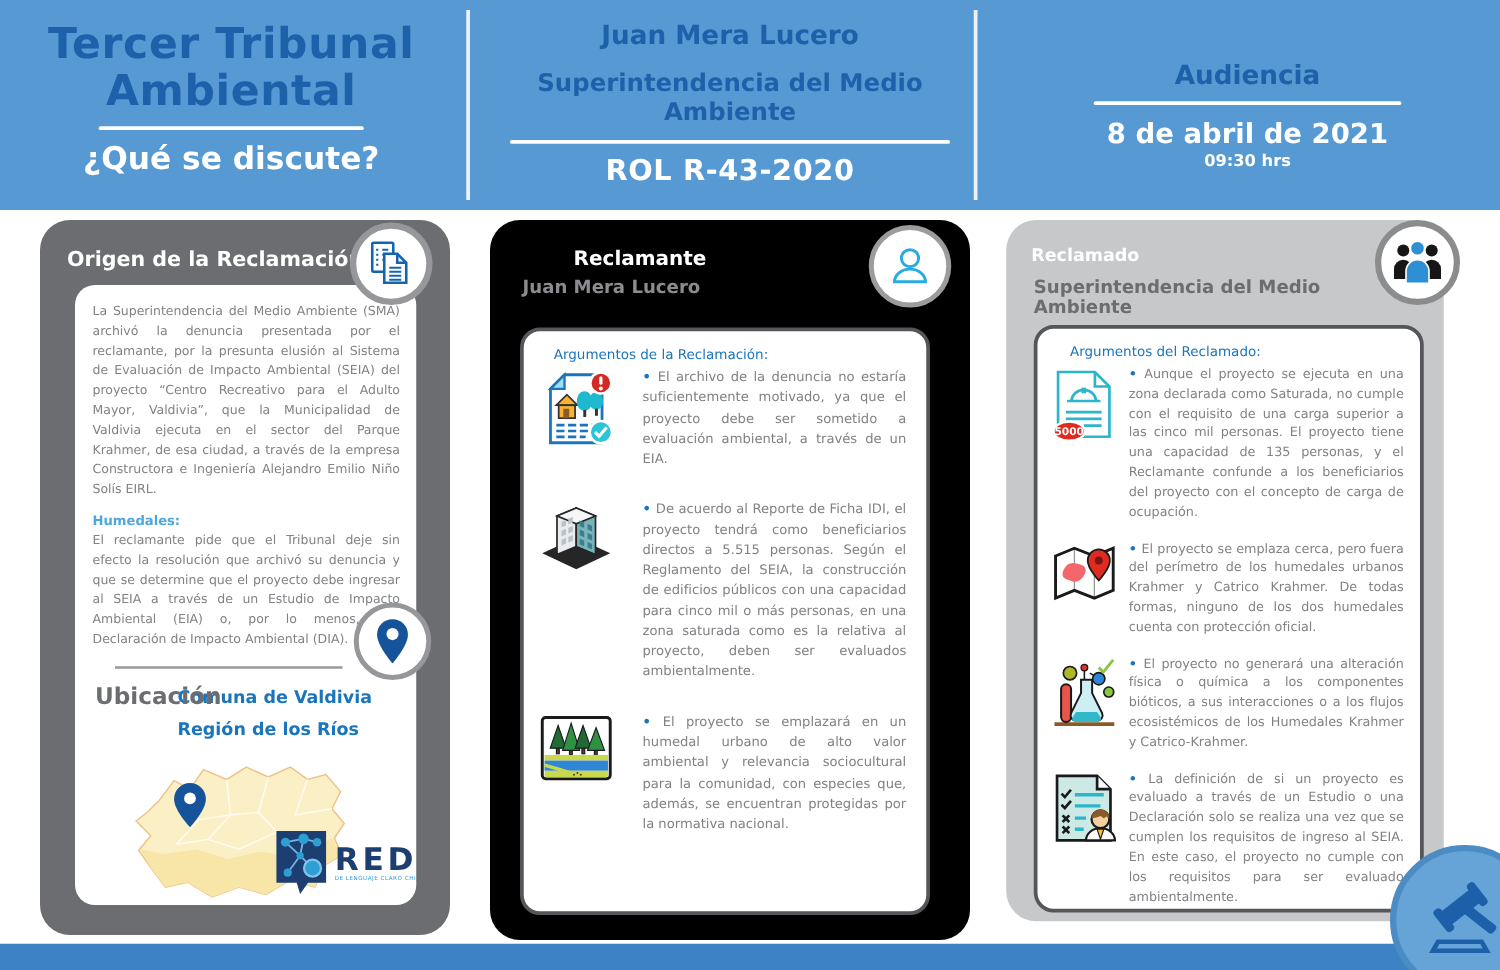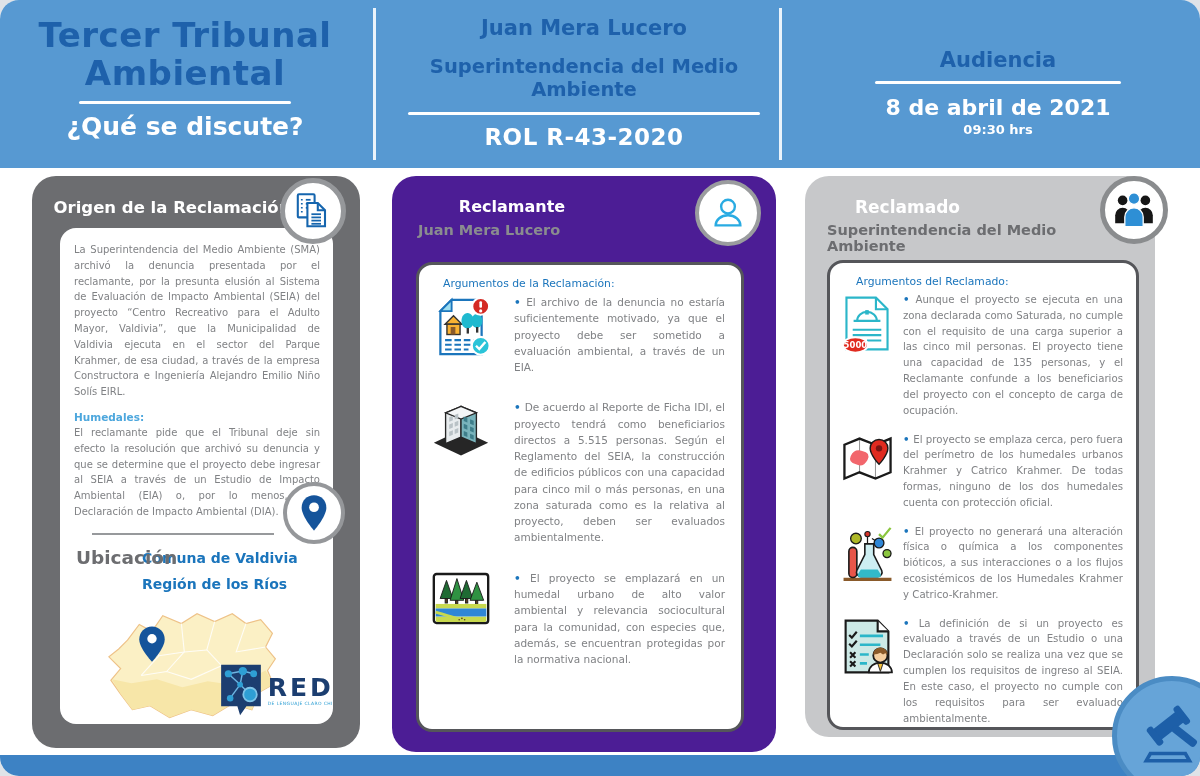"Tercer Tribunal Ambiental" .page { border-radius: 19px -> none }
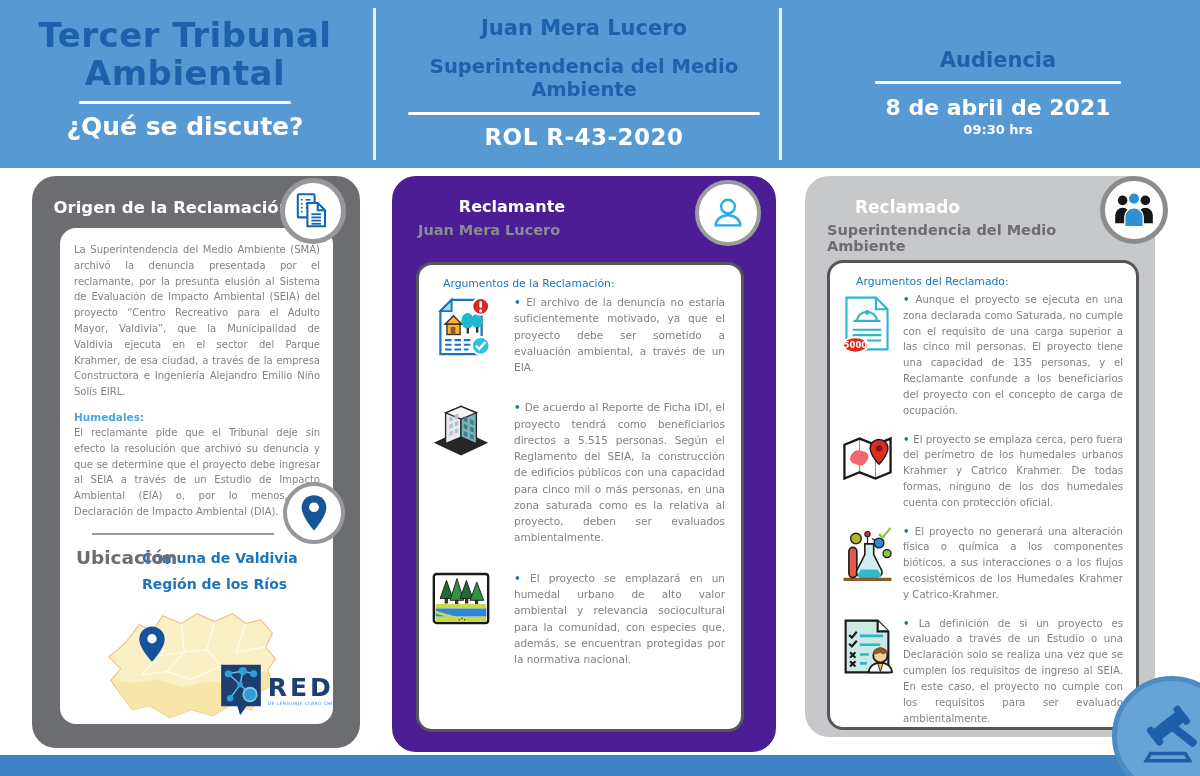"Reclamante" .card-claimant { background: #4c1d95 -> #000000 }
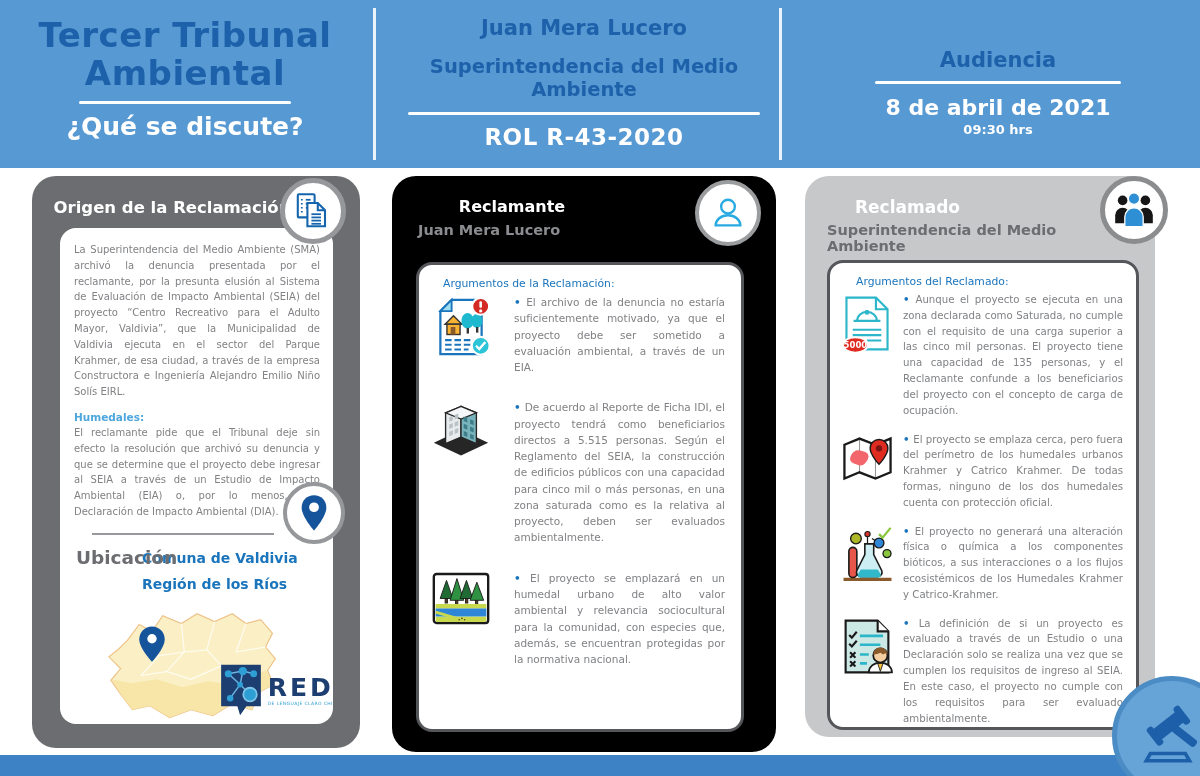"Reclamado" .defendant-role { font-size: 17px -> 14px; text-align: center -> none }
